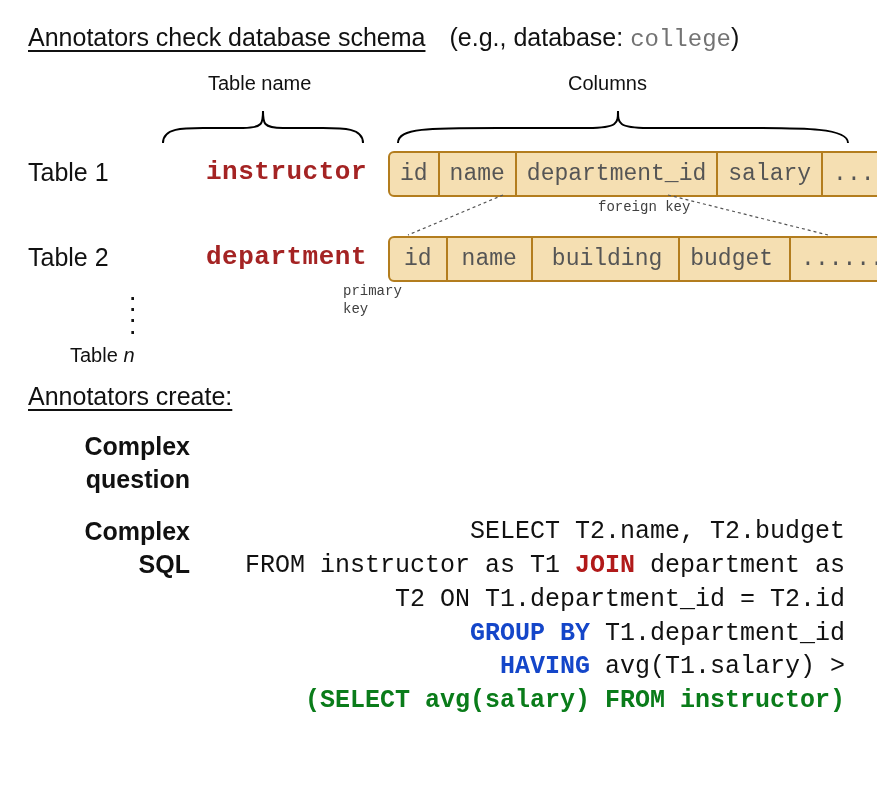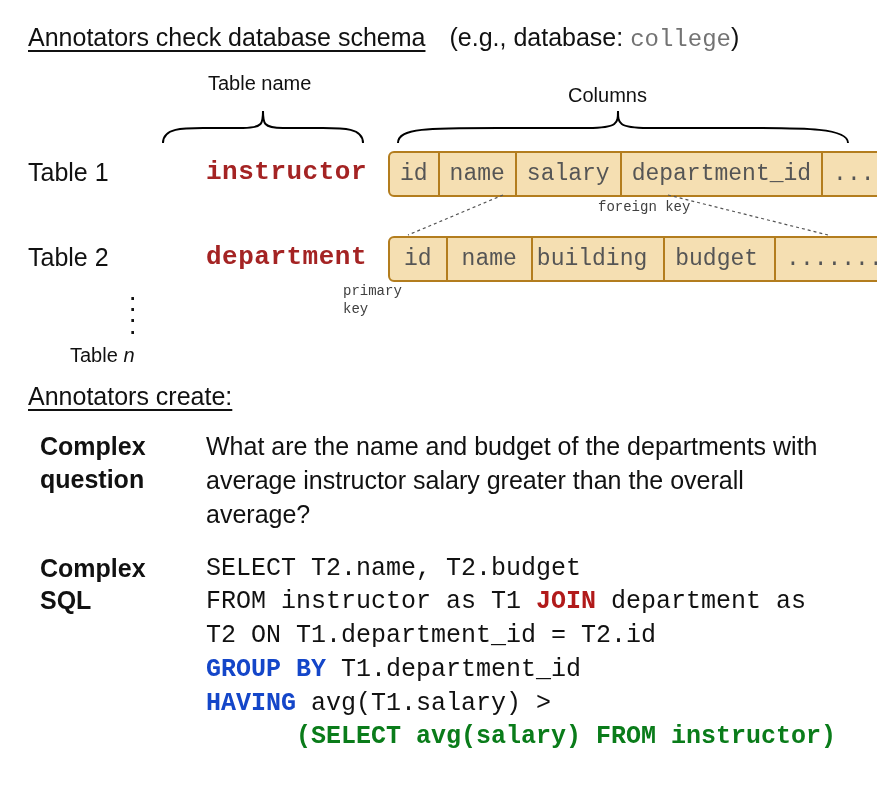"Columns" div.lbl { margin-top: 12px -> none }
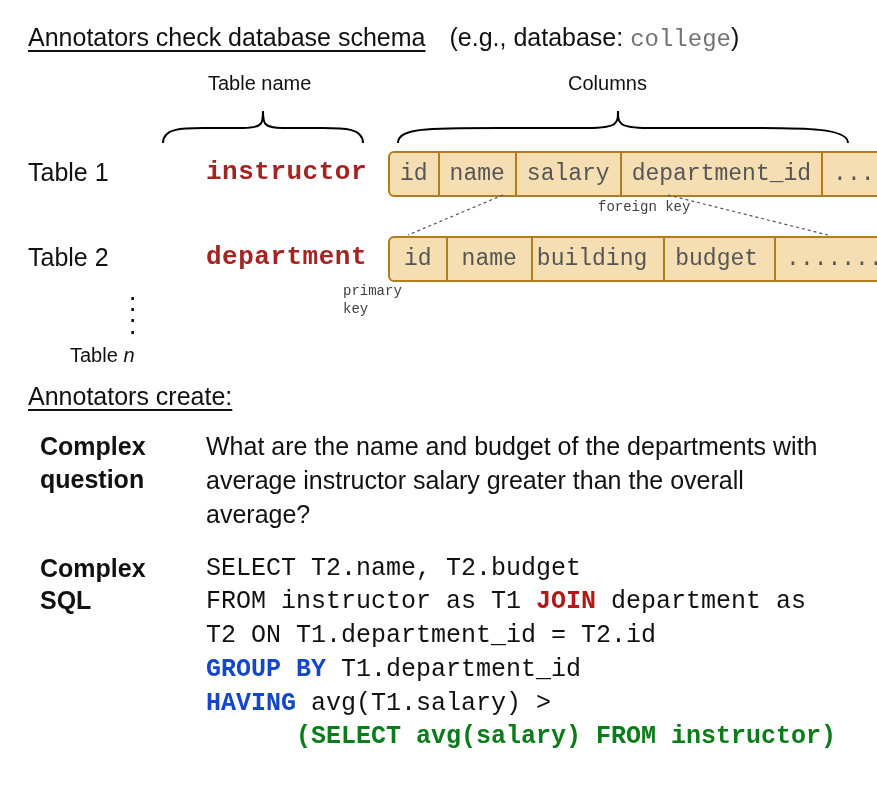"salary" div.cell { order: before "department_id" -> after "department_id" }
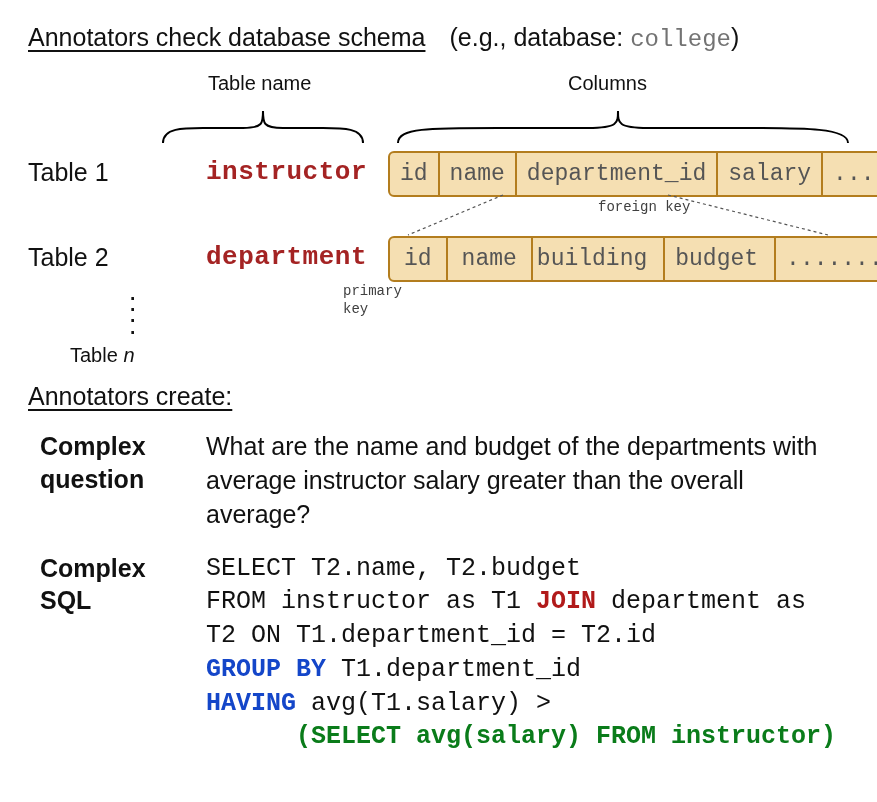"building" div.cell { padding-left: 4px -> 19px }
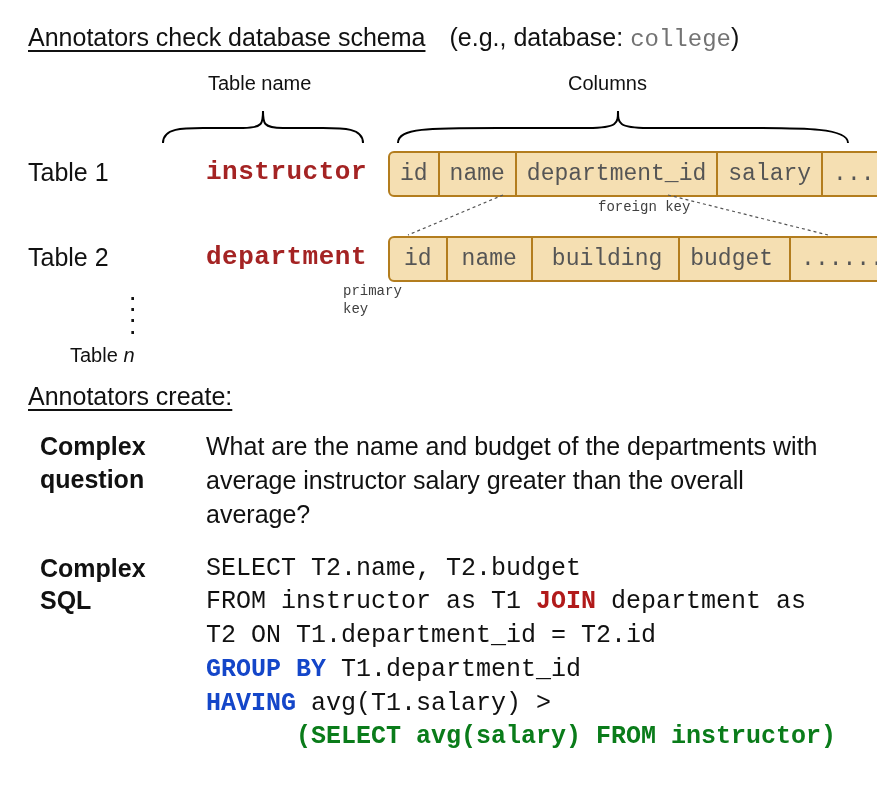"Complex" .pair { text-align: none -> right }
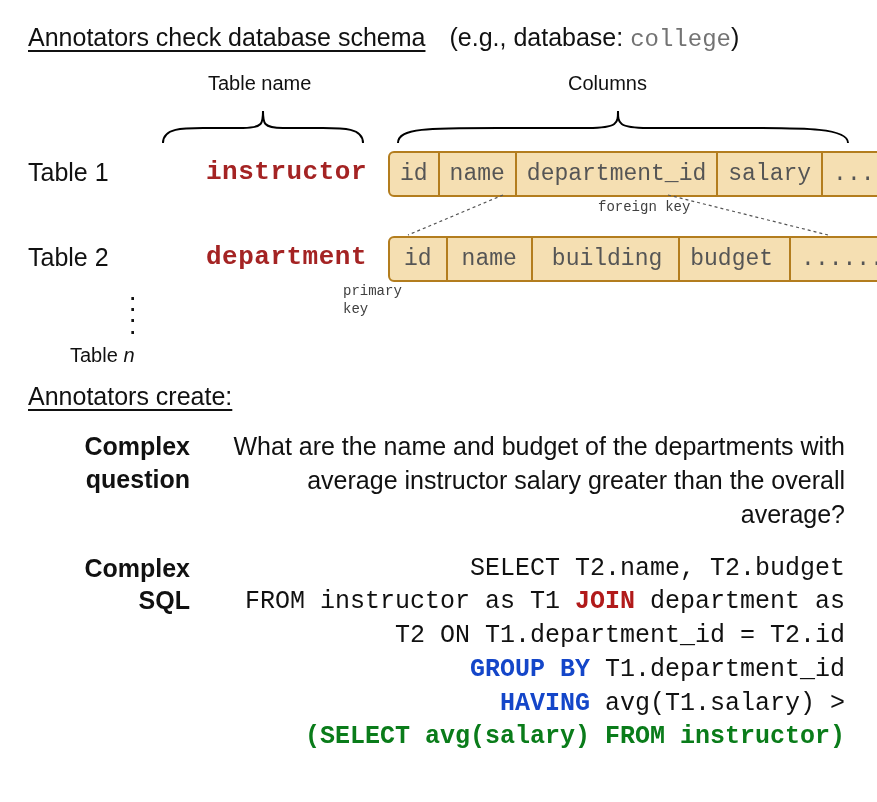"What are the name and" div.v { html: <div>What are the name and budget of the departments with average instructor salary greater than the overall average?</div> -> none }
